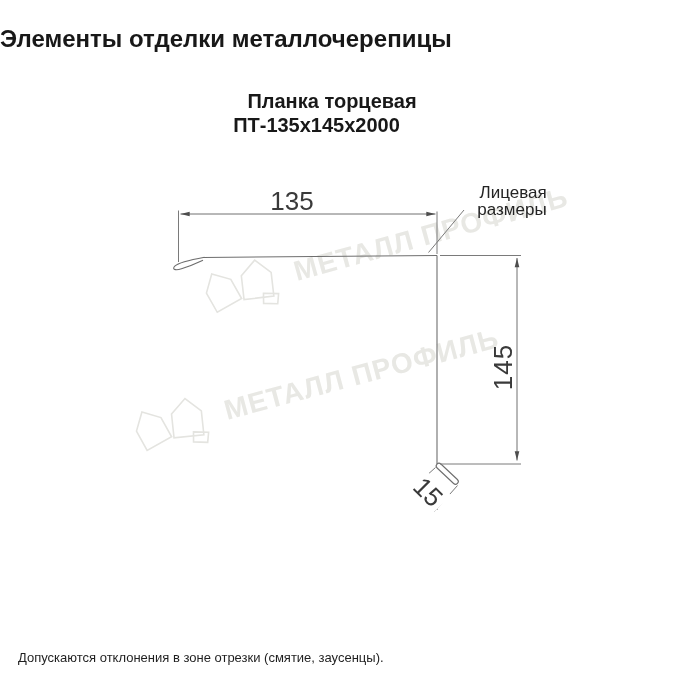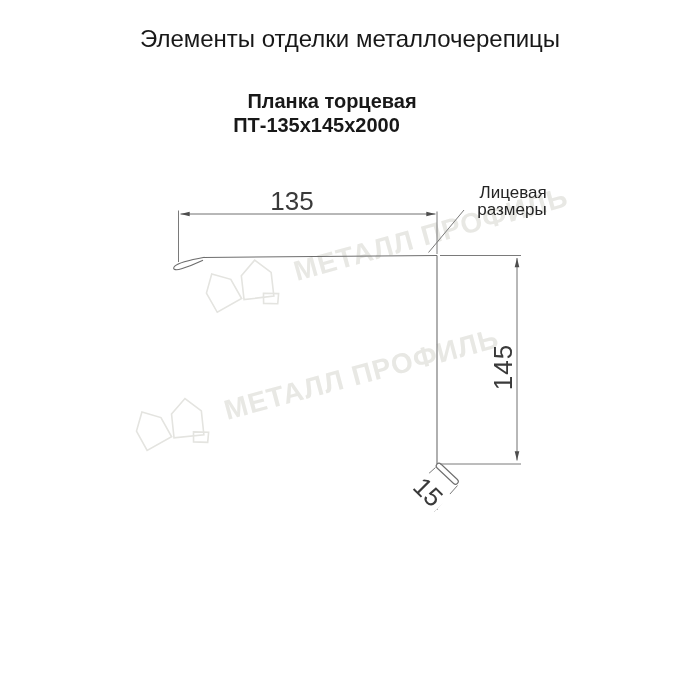"Элементы отделки металлочерепицы" .title { font-weight: normal -> bold; text-align: center -> none }
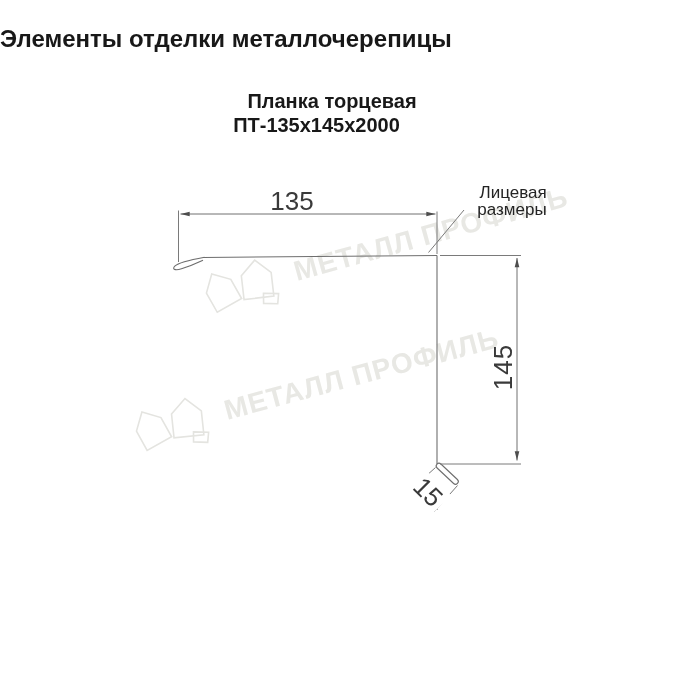"Допускаются отклонения в зоне отрезки" div { html: none -> <div>Допускаются отклонения в зоне отрезки (смятие, заусенцы).</div> }
